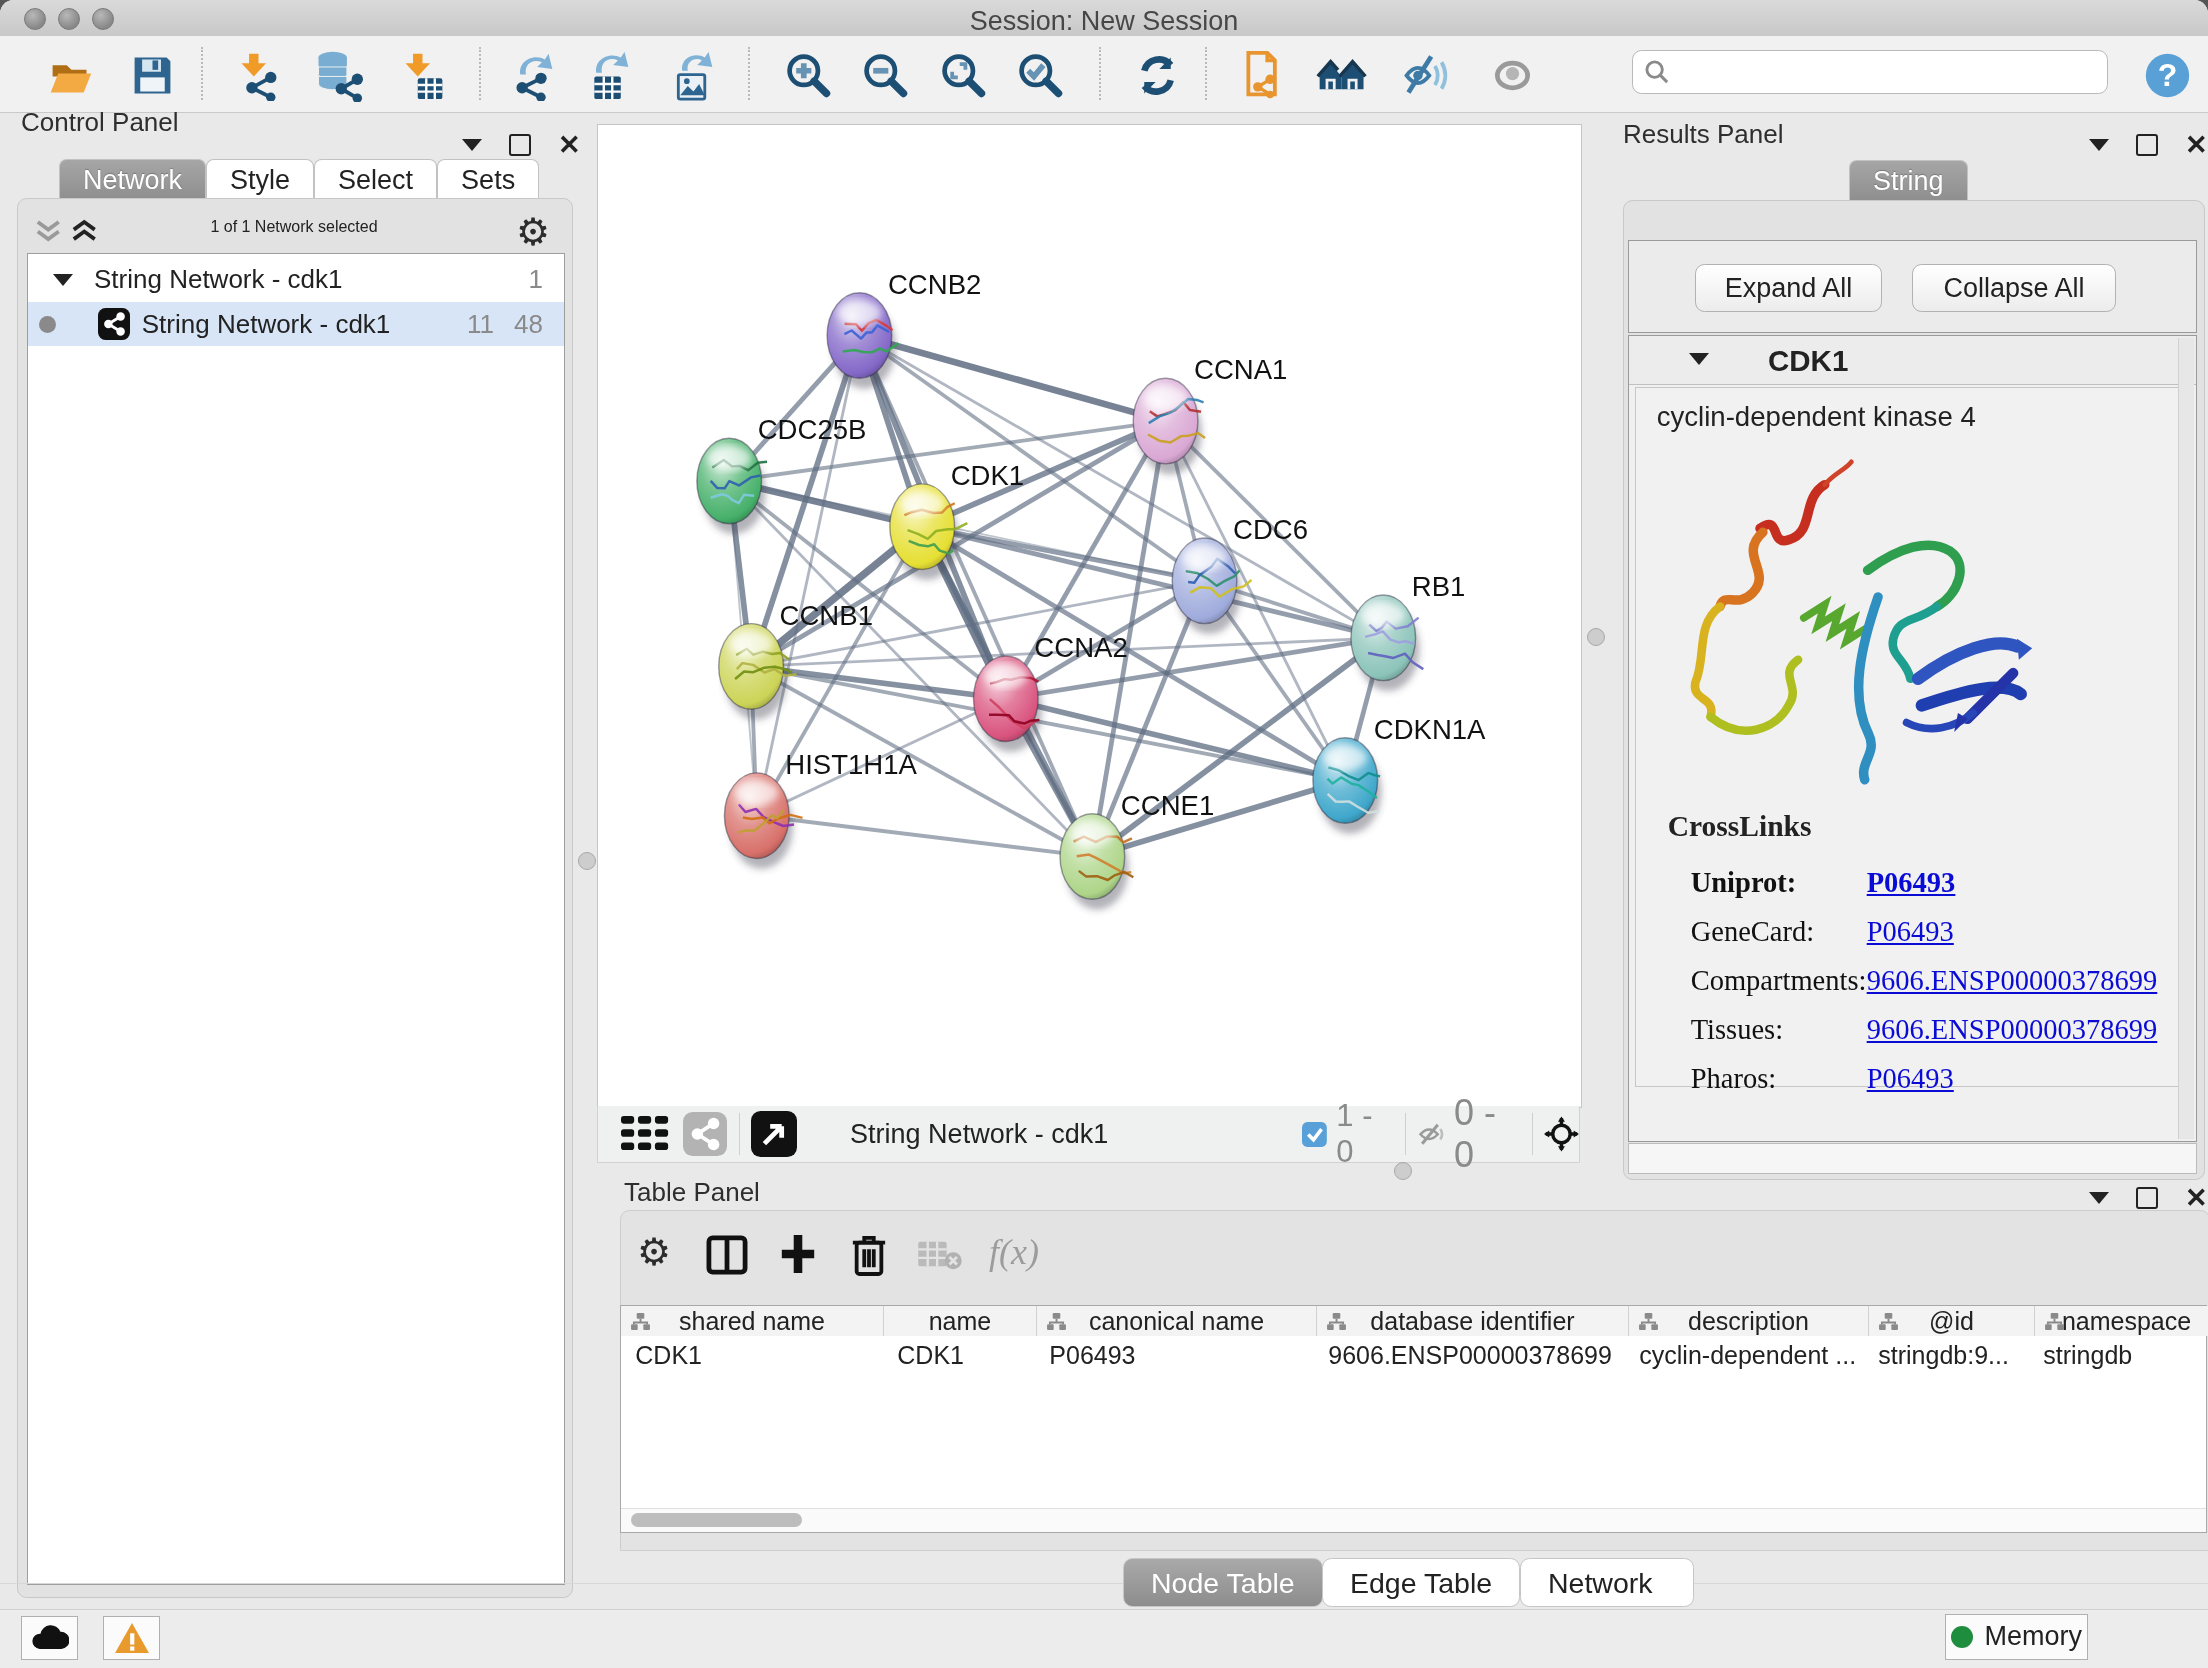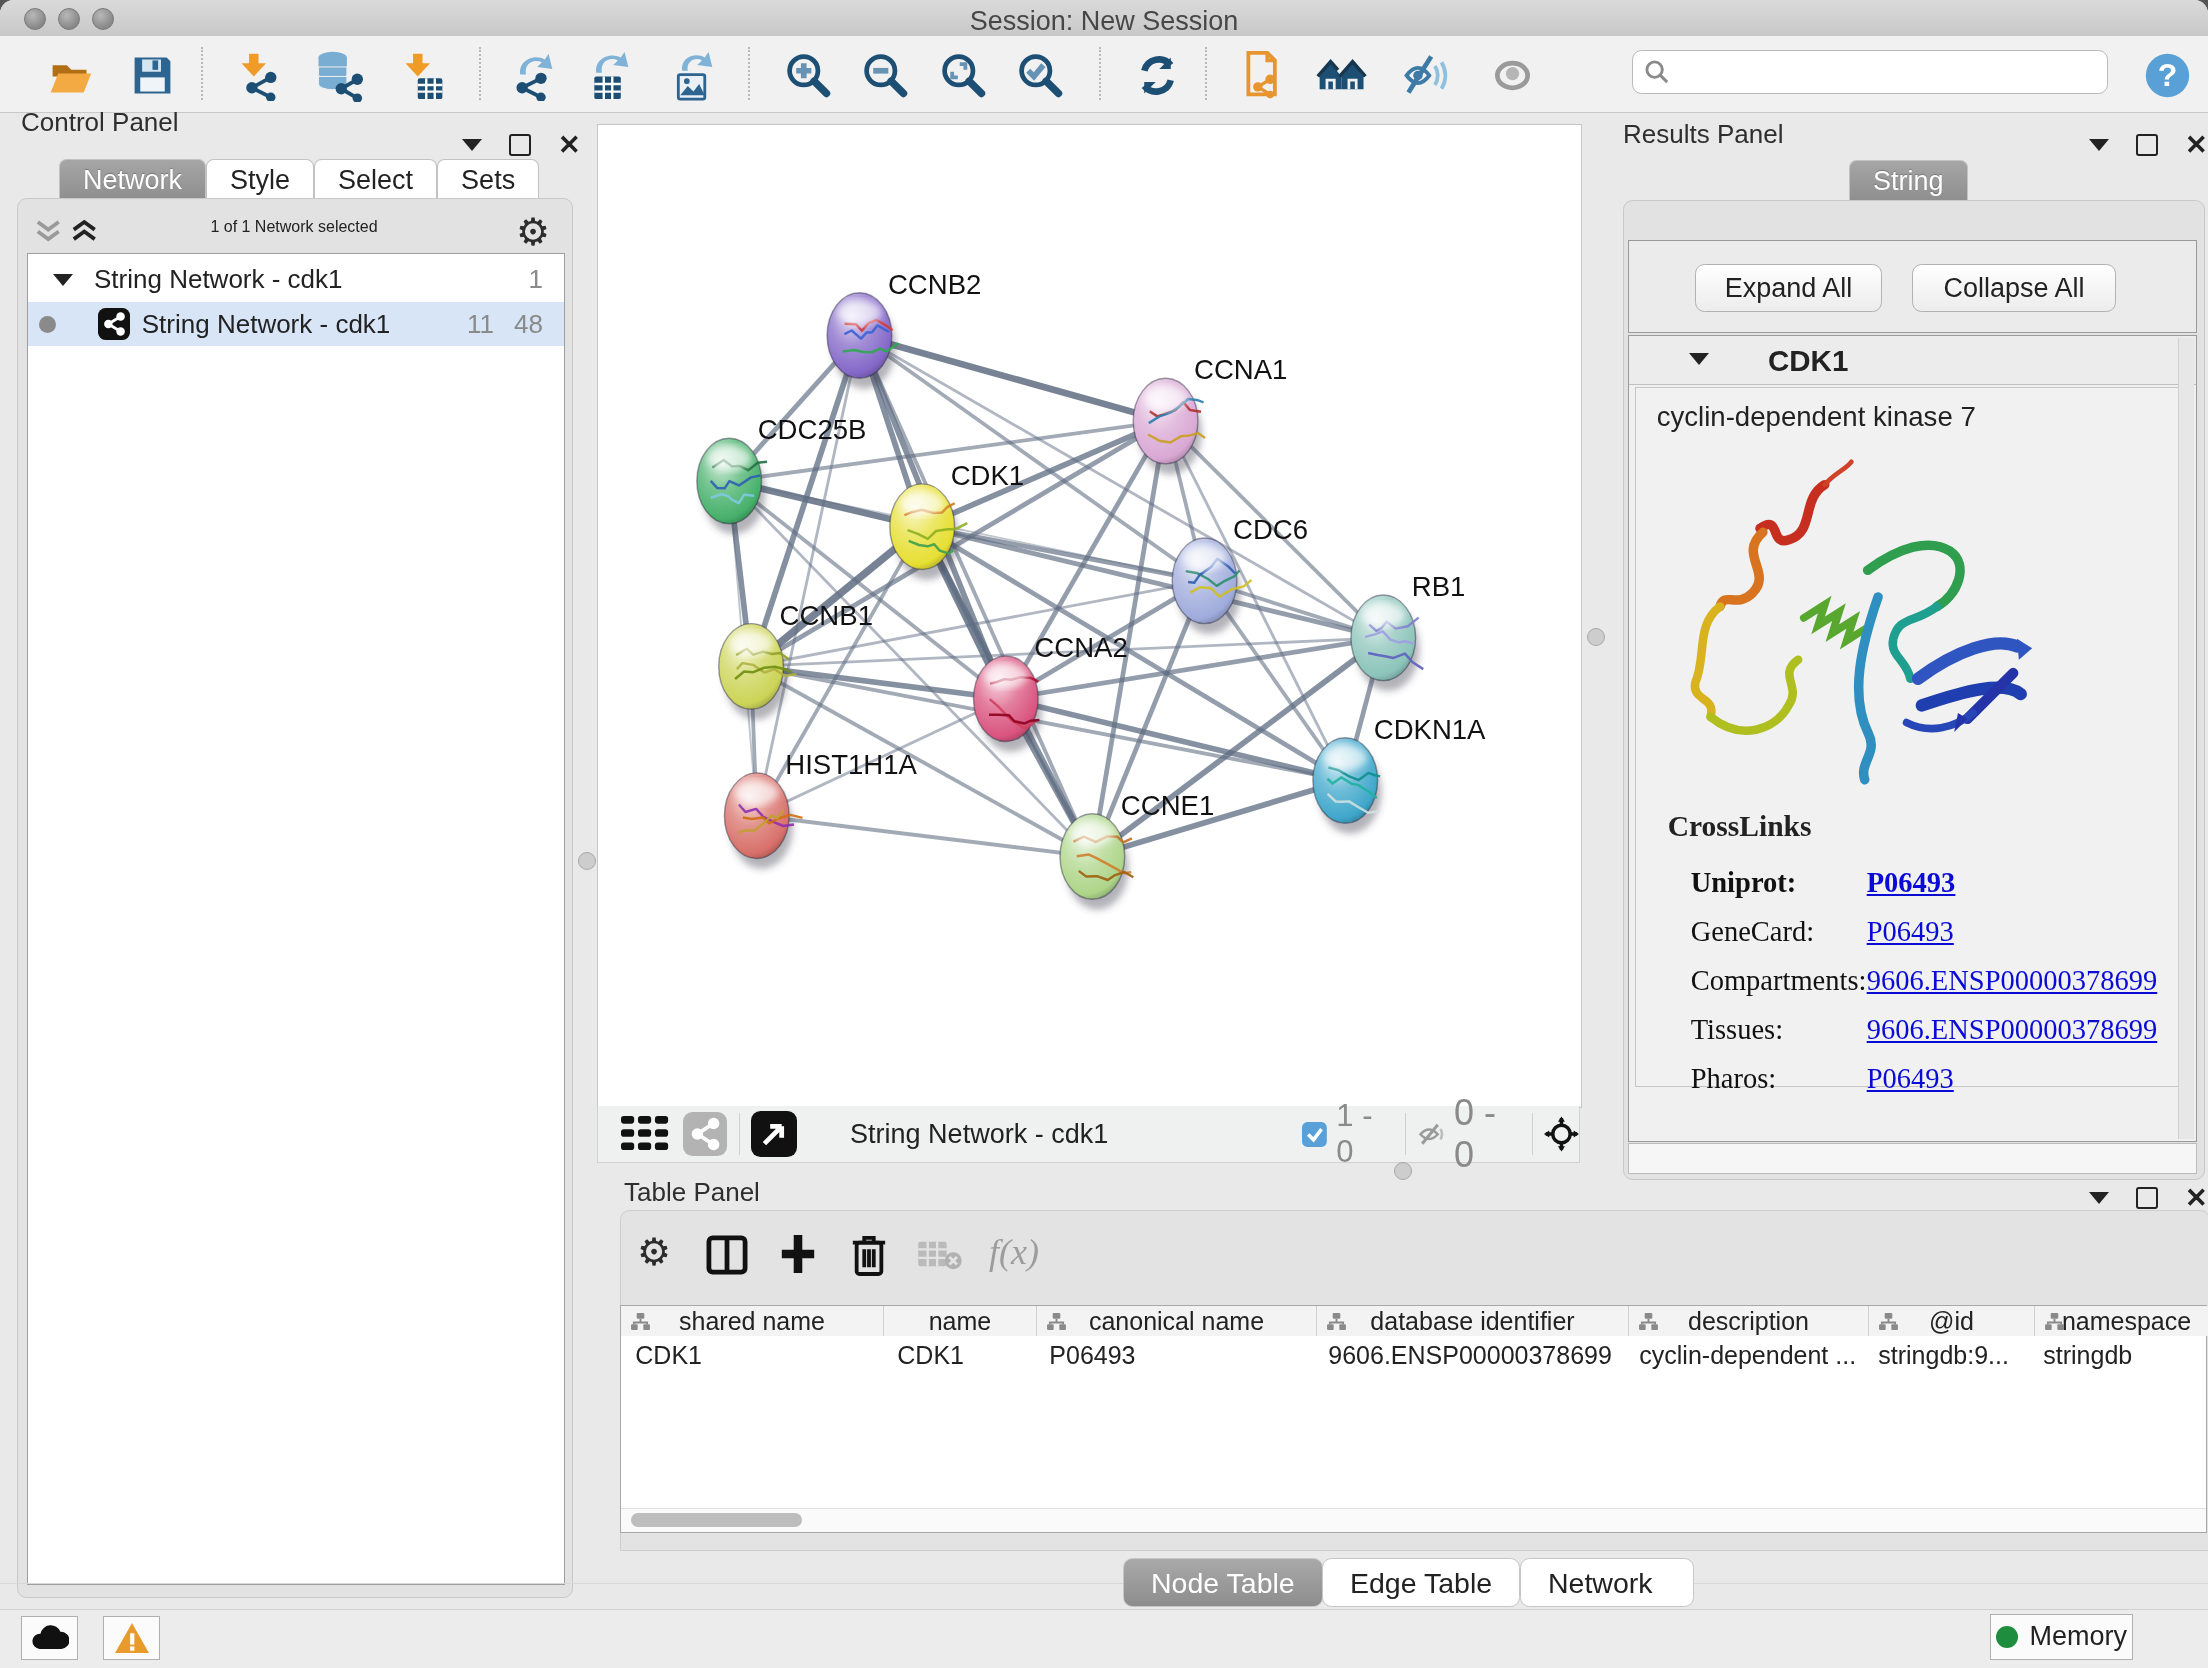"cyclin-dependent kinase 7" span.abs { text: 7 -> 4 }
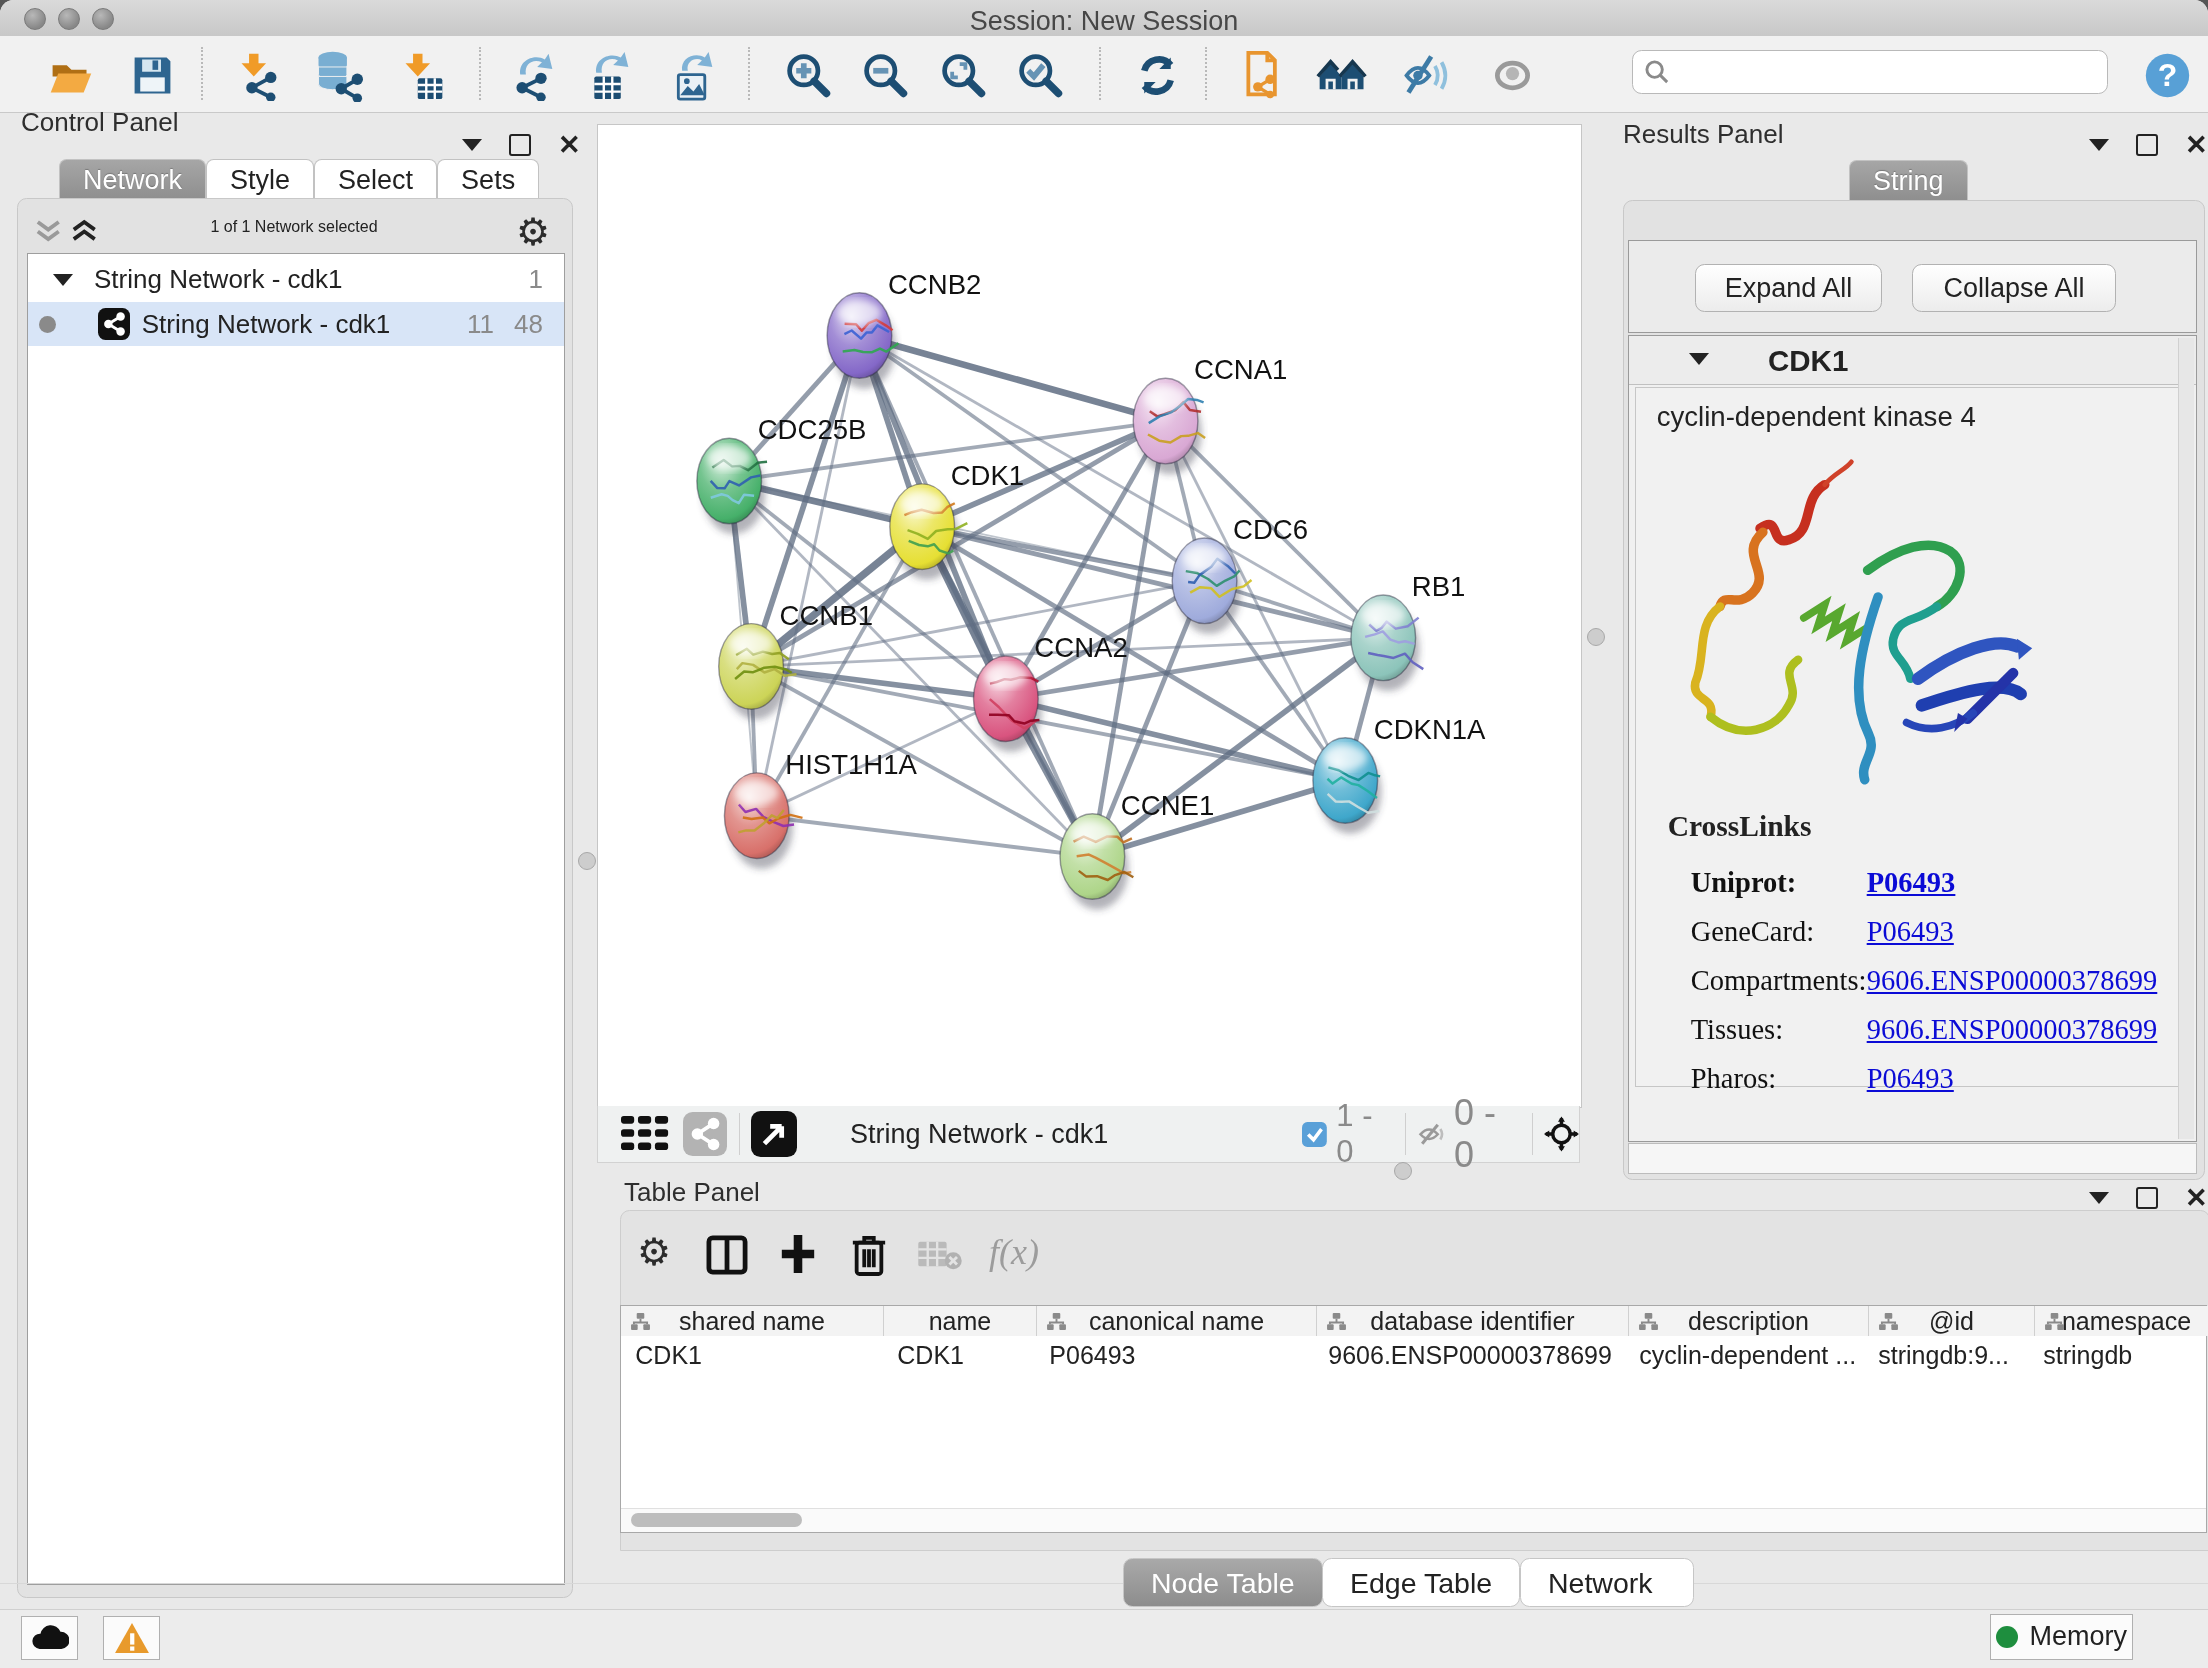"Memory" div.sbtn { left: 1990px -> 1945px }
